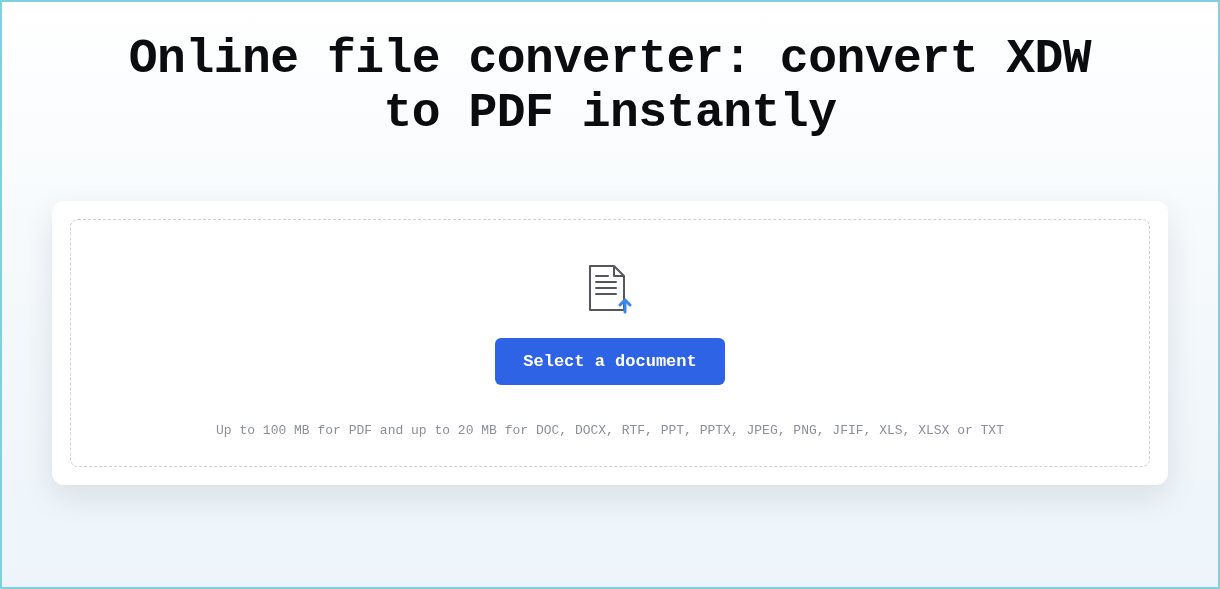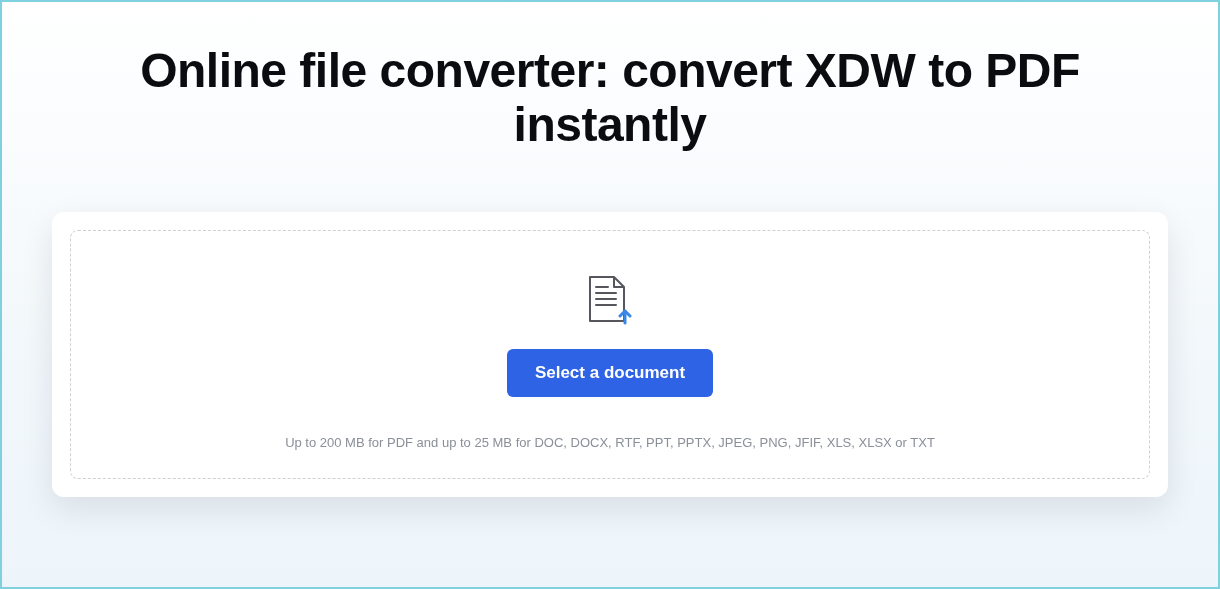"Online file converter: convert XDW" .wrap { font-family: none -> Liberation Mono, monospace; padding: 42px 50px 30px -> 31px 50px 30px }
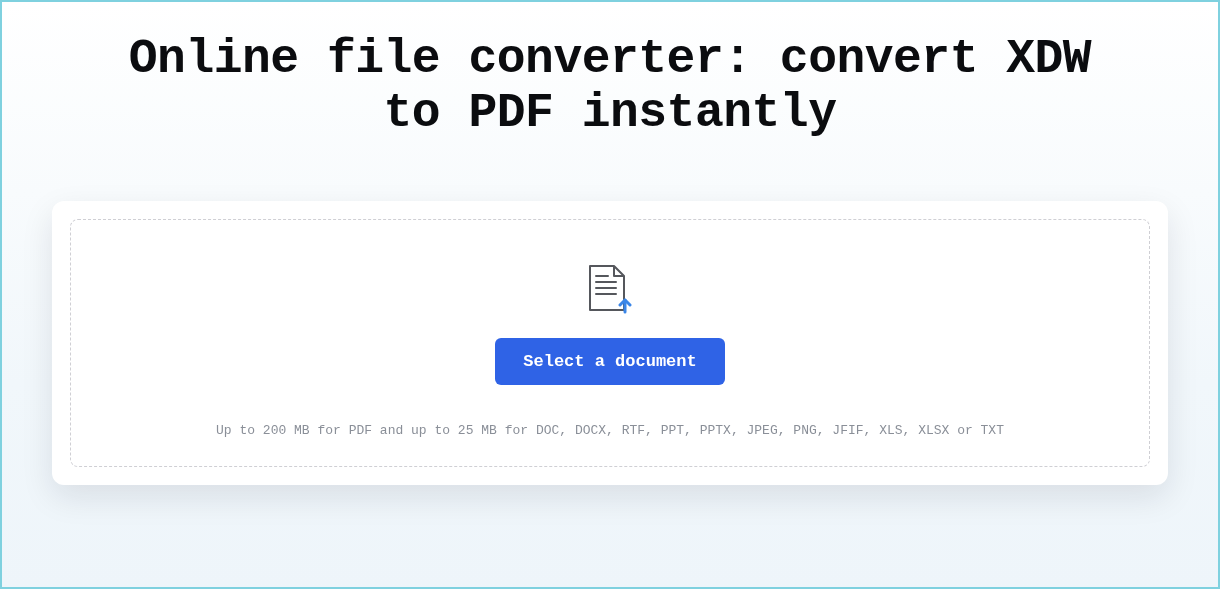"Up to 200 MB for" div.limits { text: 200 MB for PDF and up to 25 -> 100 MB for PDF and up to 20 }
